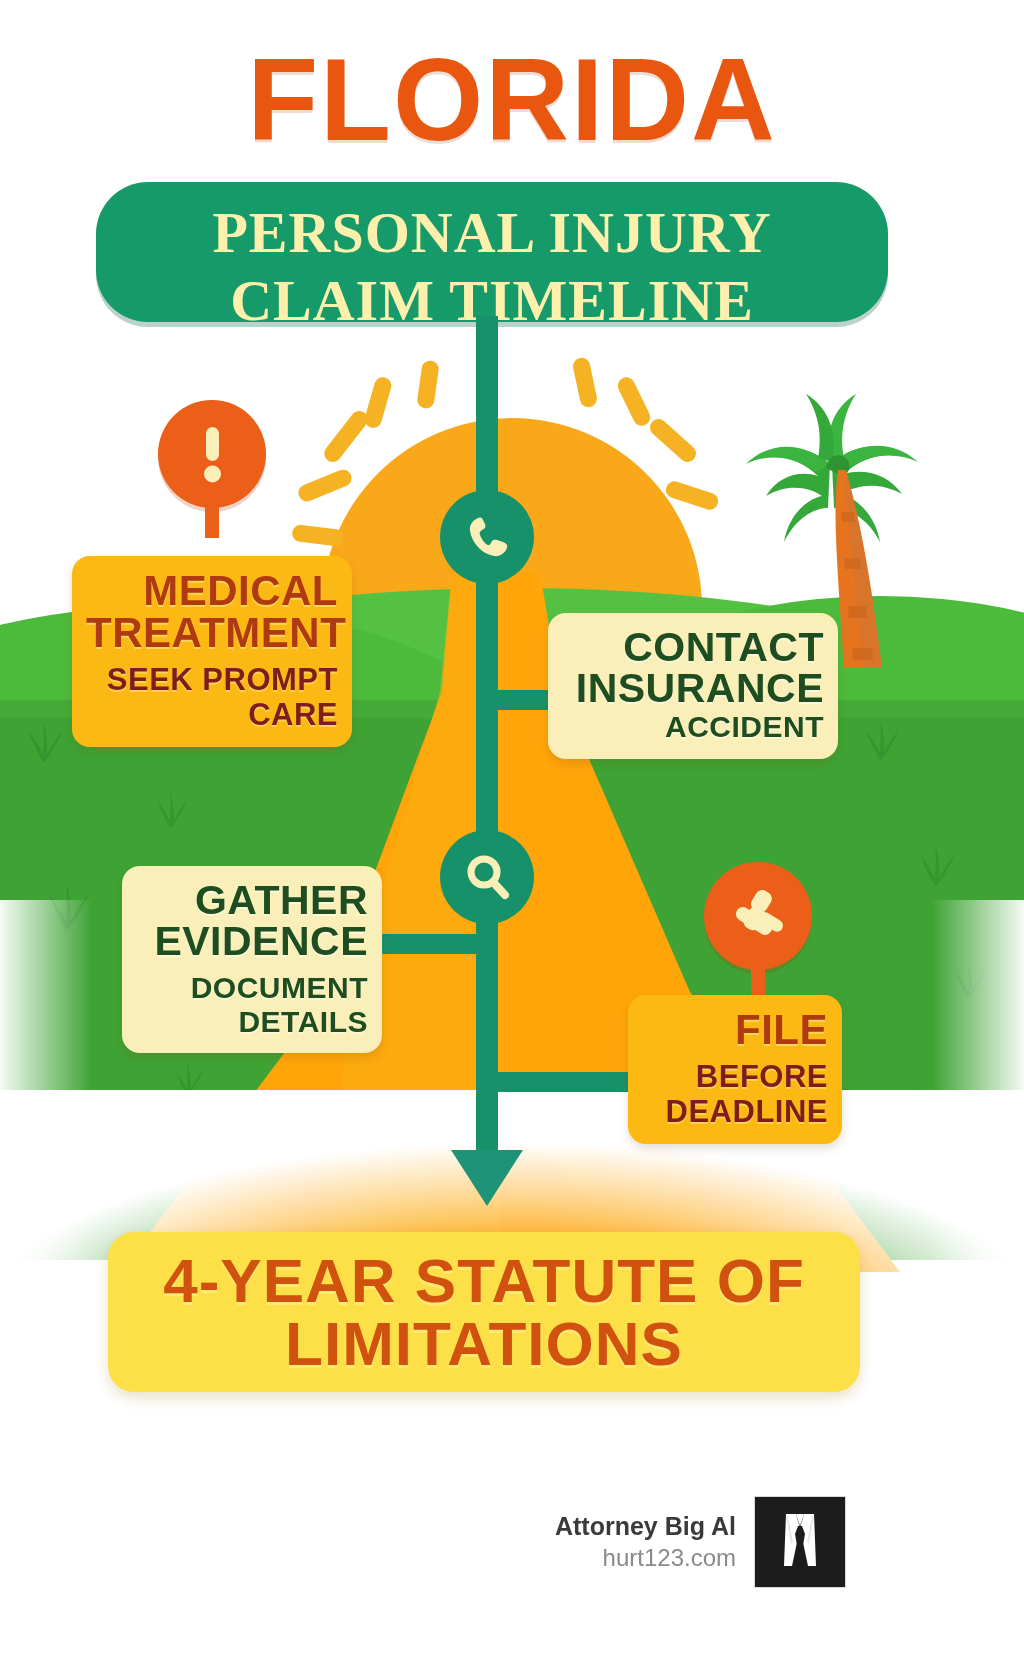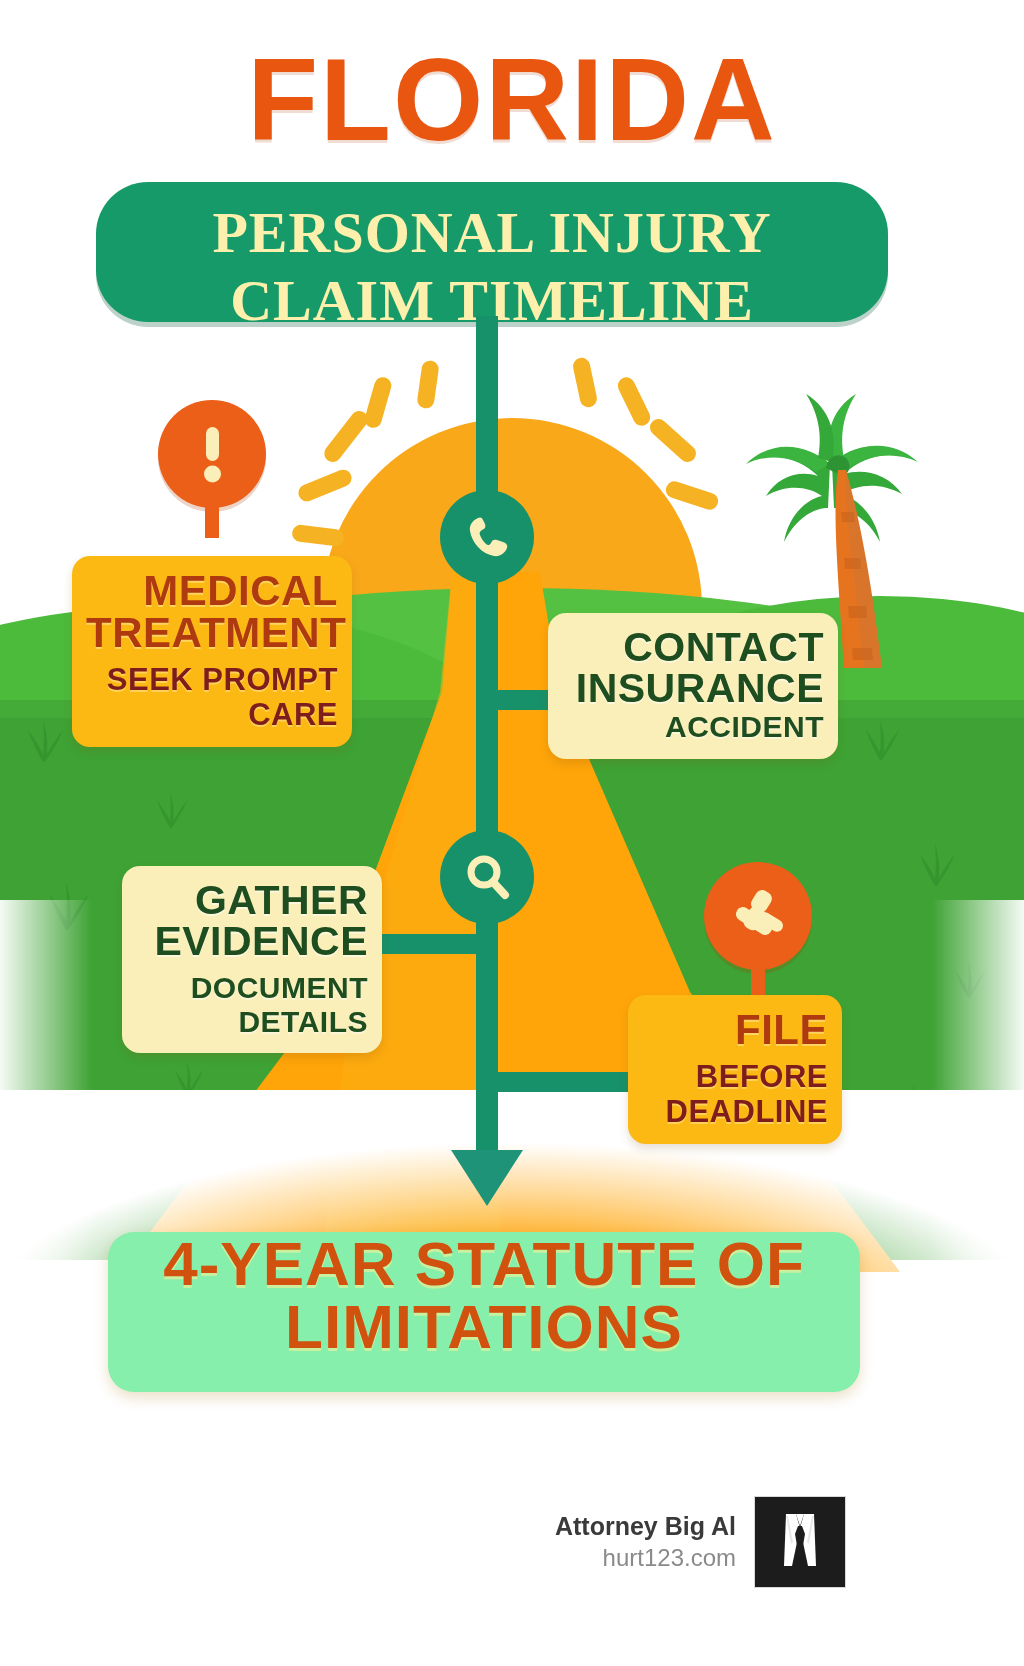"4-YEAR STATUTE OF" .statute { background: #86efac -> #fde047; justify-content: none -> center }
